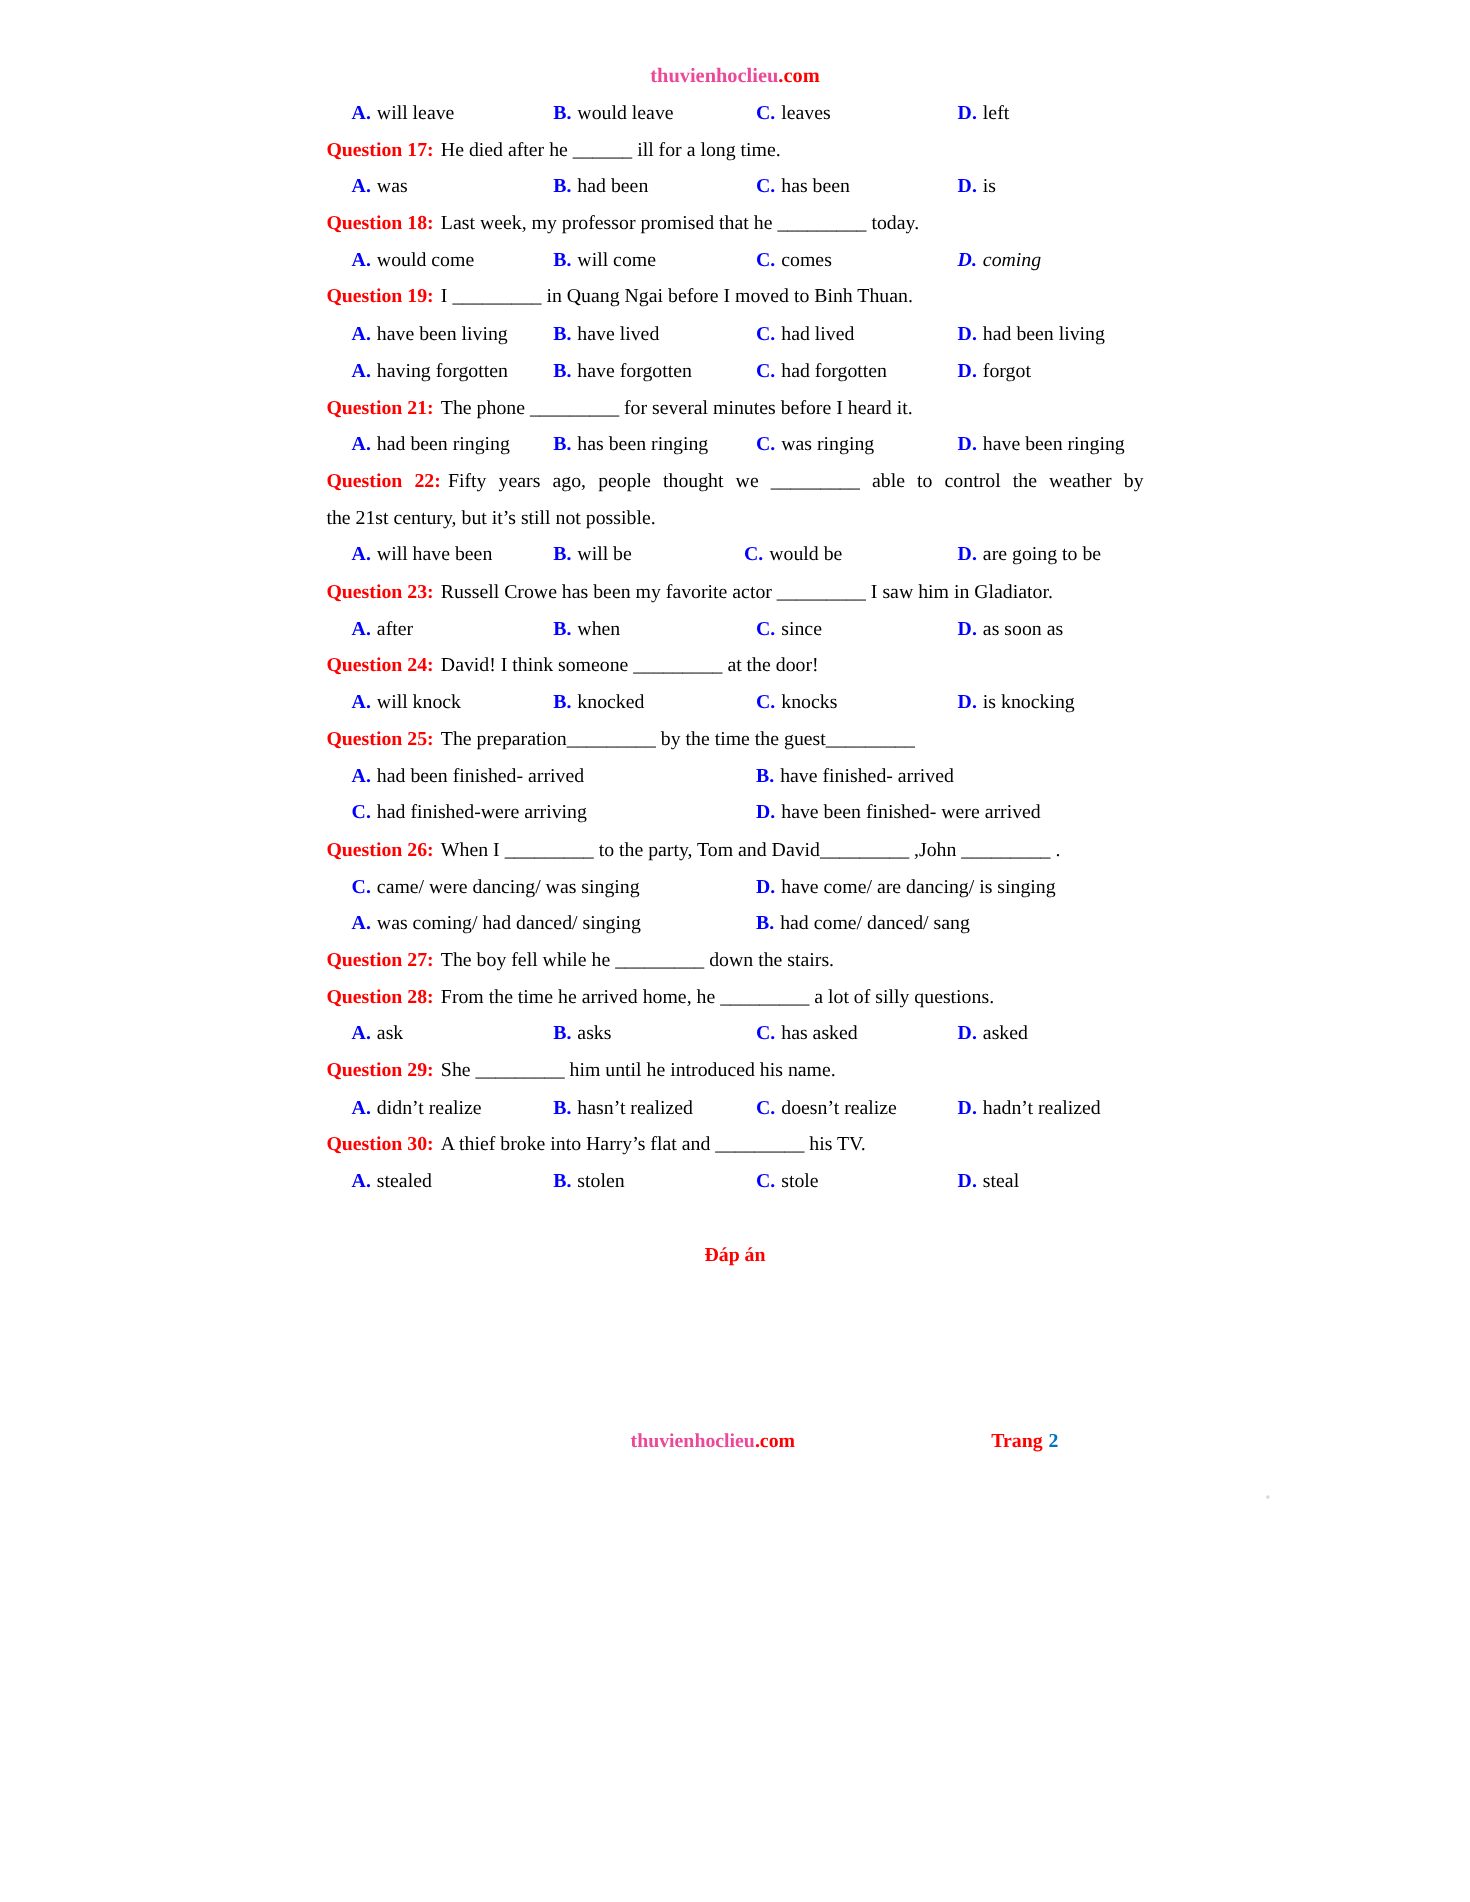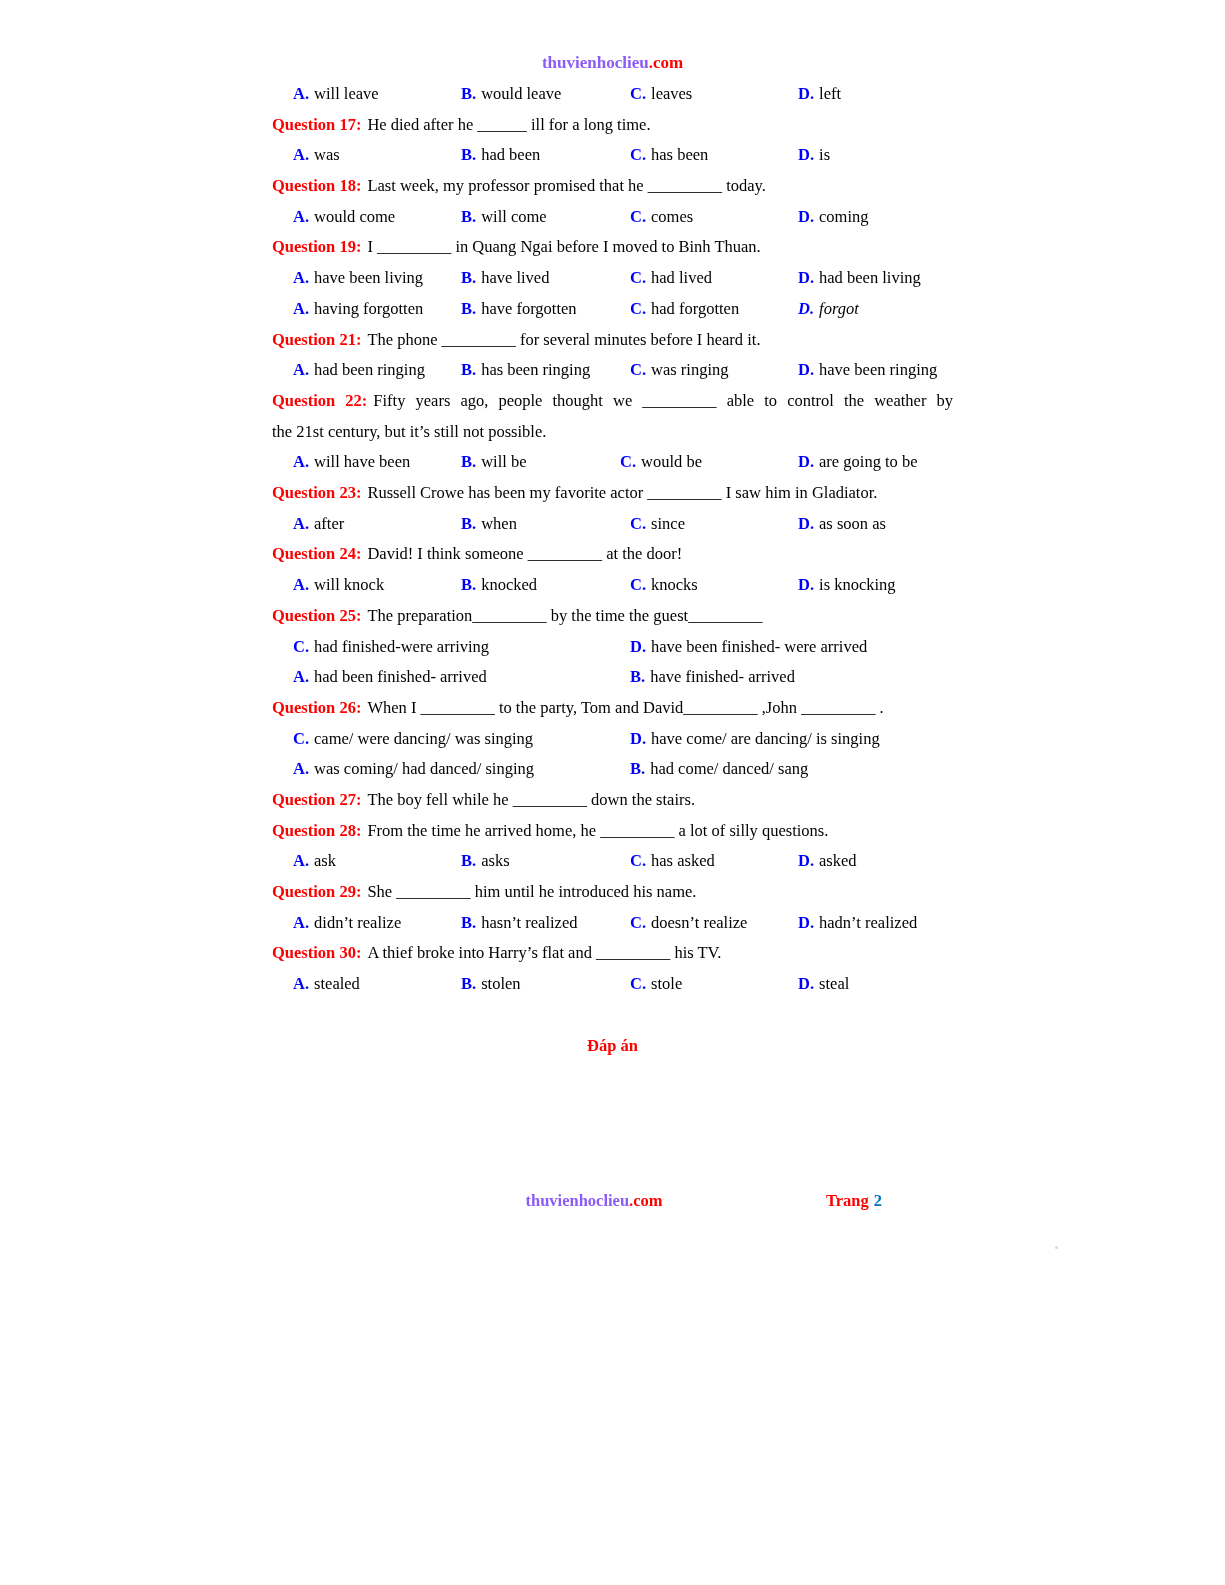"thuvienhoclieu" .site-name { color: #8b5cf6 -> #ec4899 }
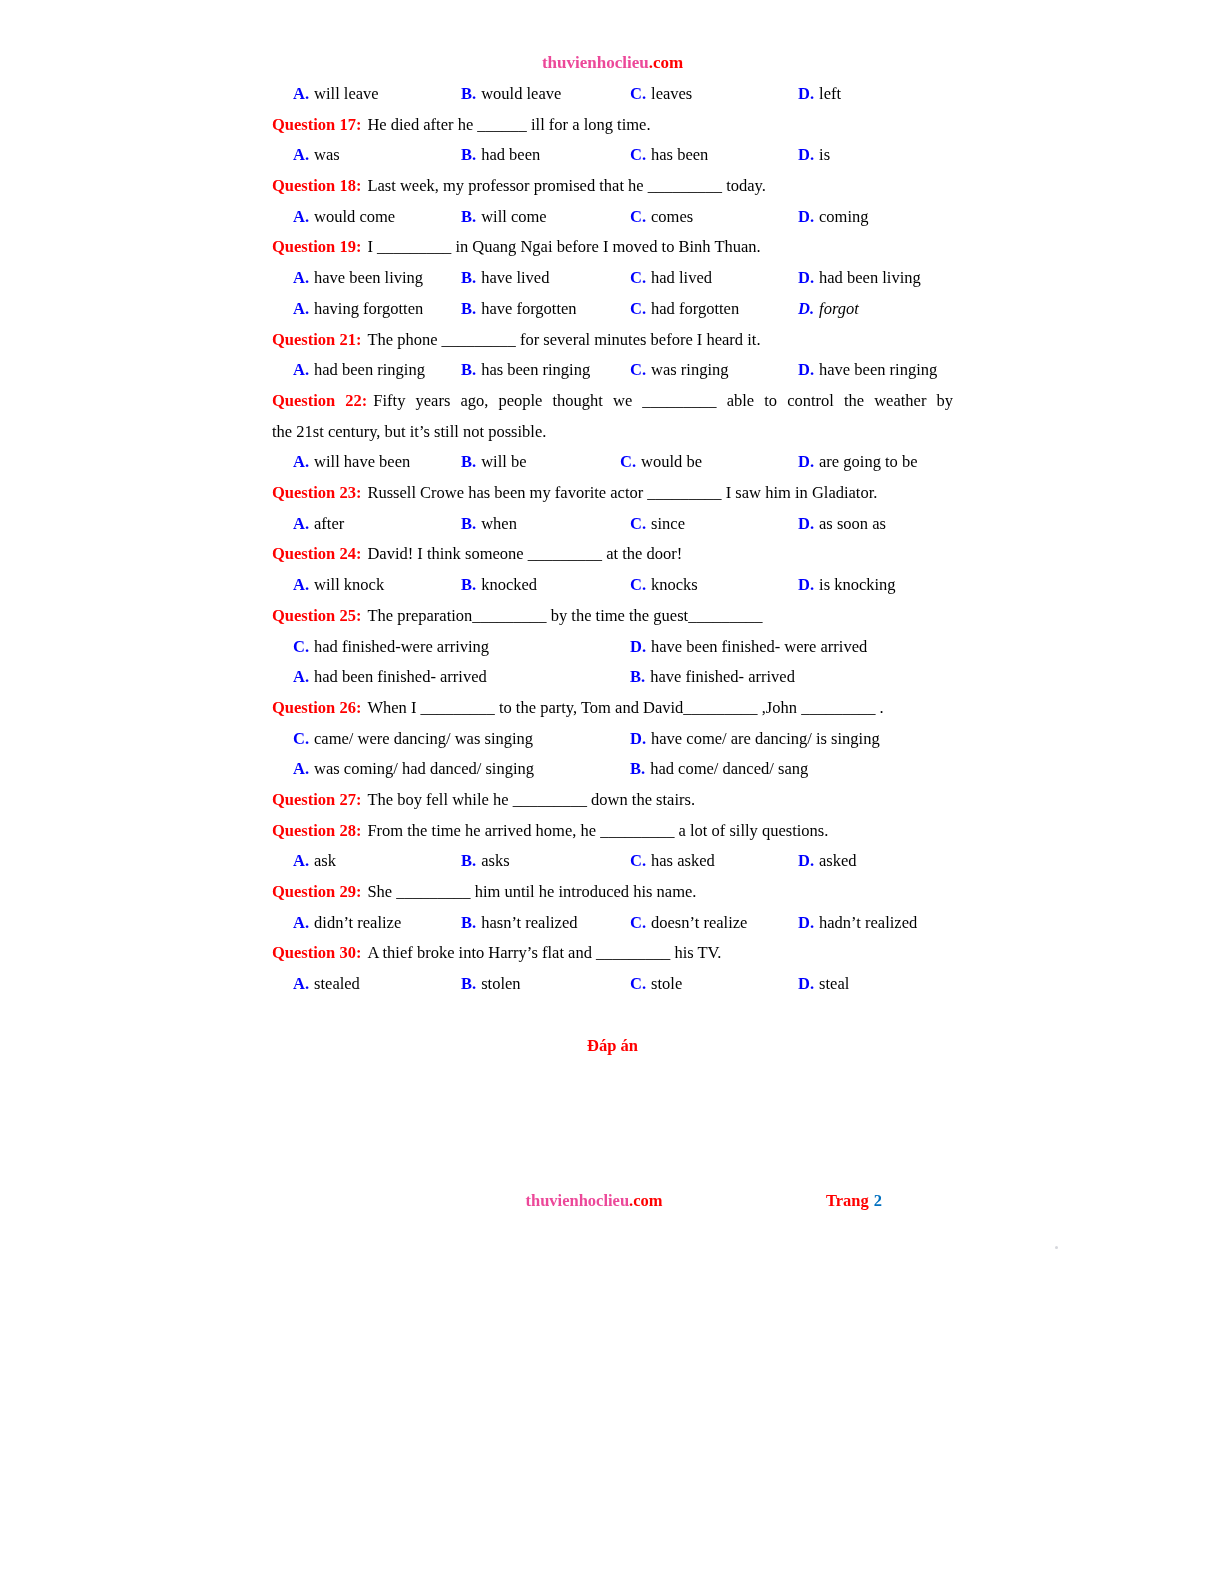"D. coming" span.opt { font-style: none -> italic }
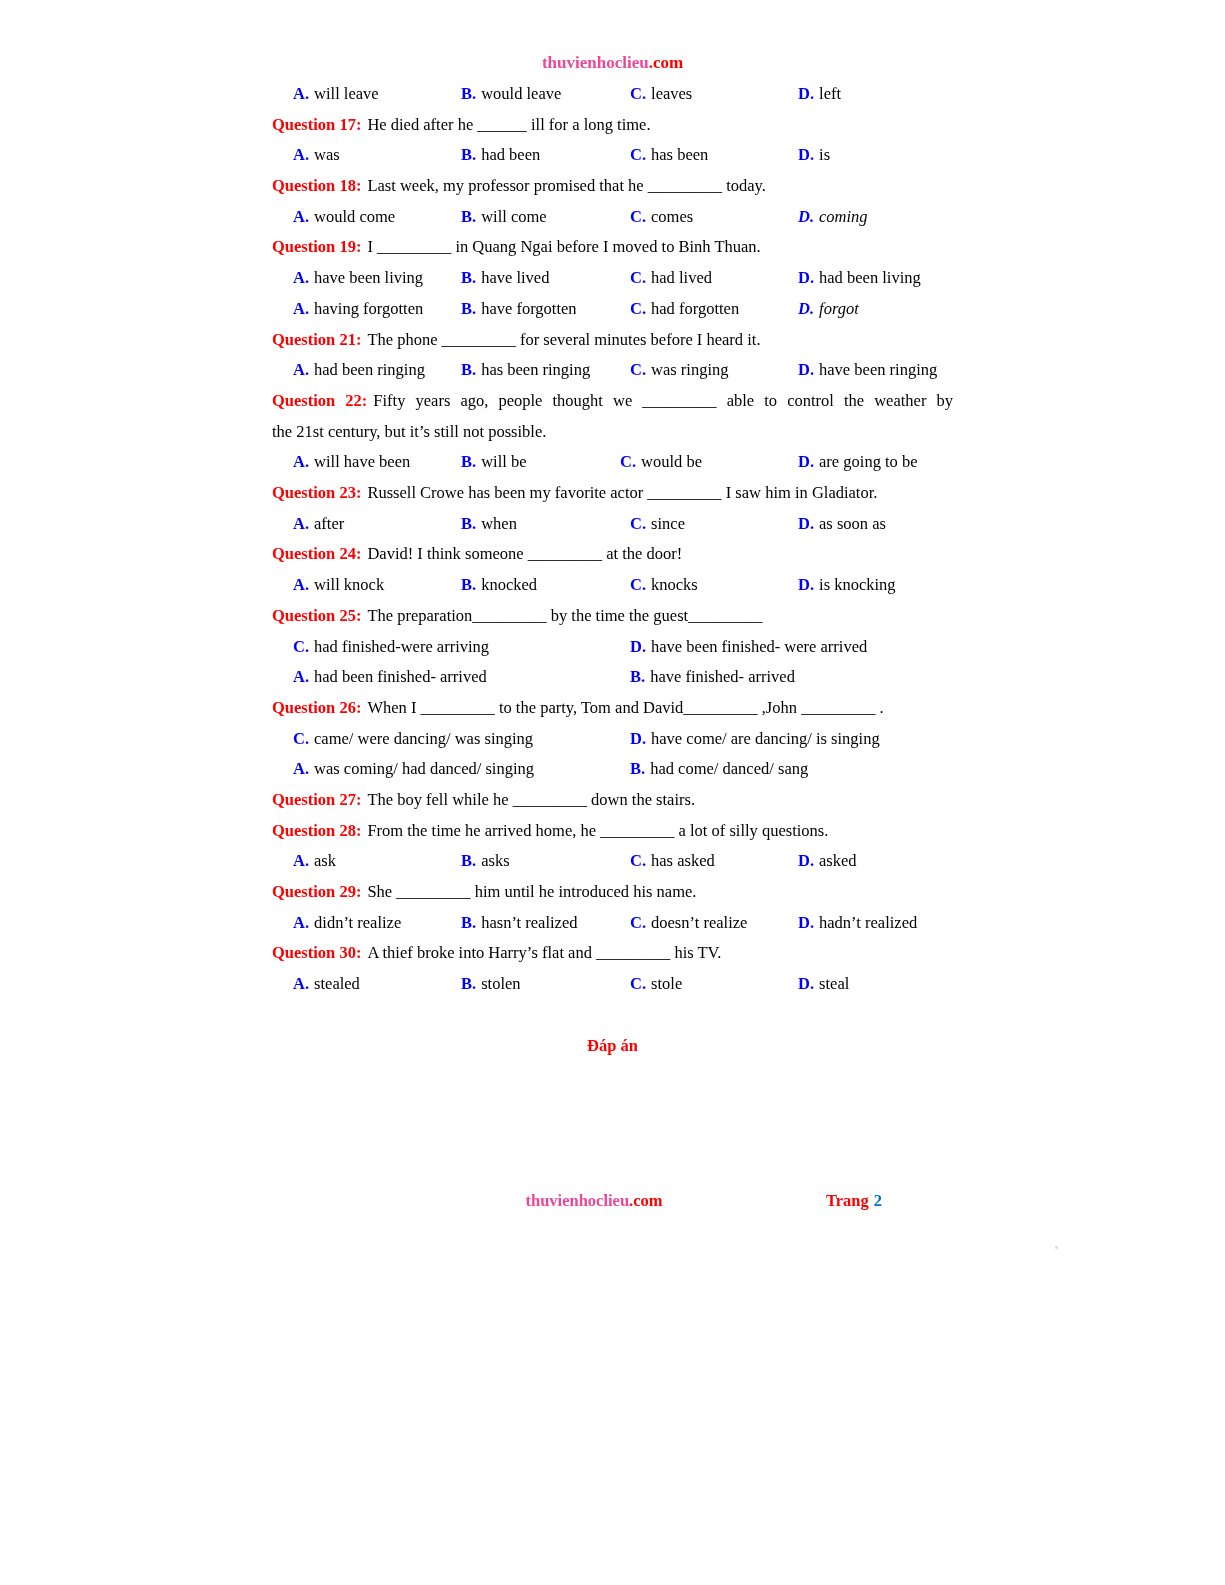"D. forgot" span.opt { font-style: italic -> none }
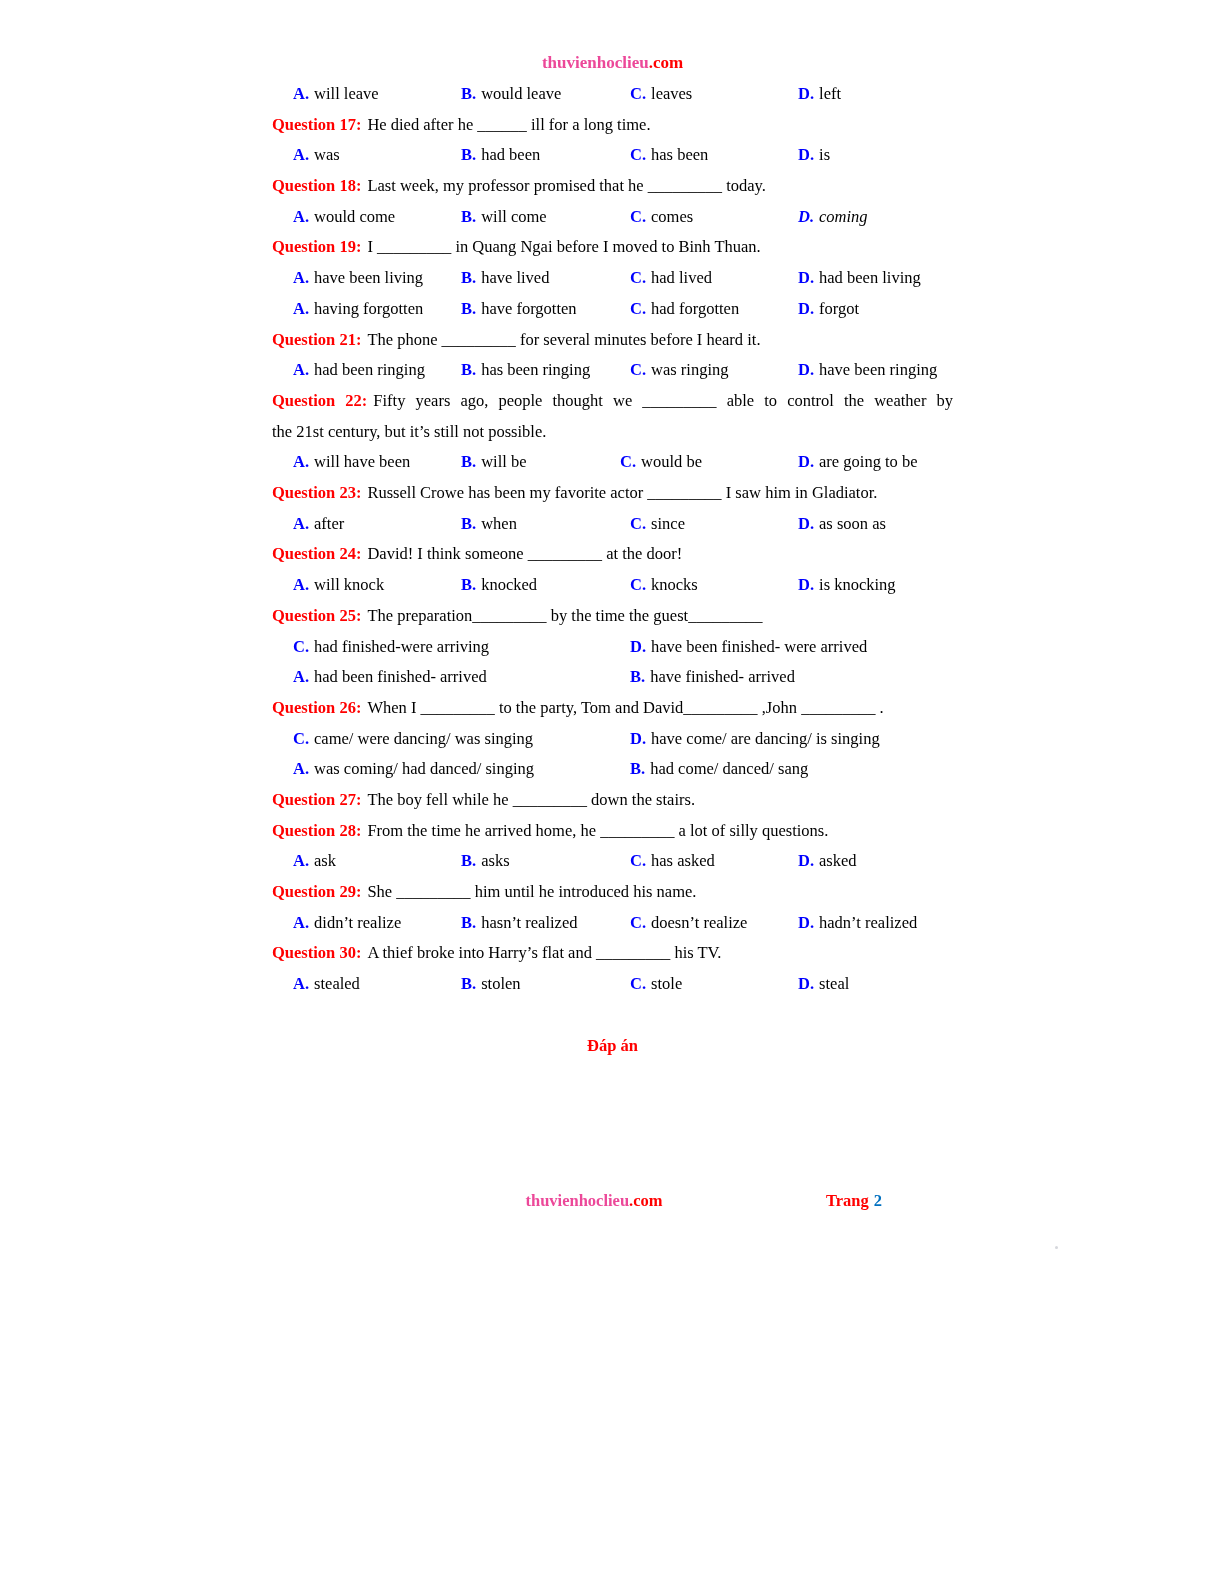"C. had finished-were arriving" div.opt-row { order: before "A. had been finished- arrived" -> after "A. had been finished- arrived" }
